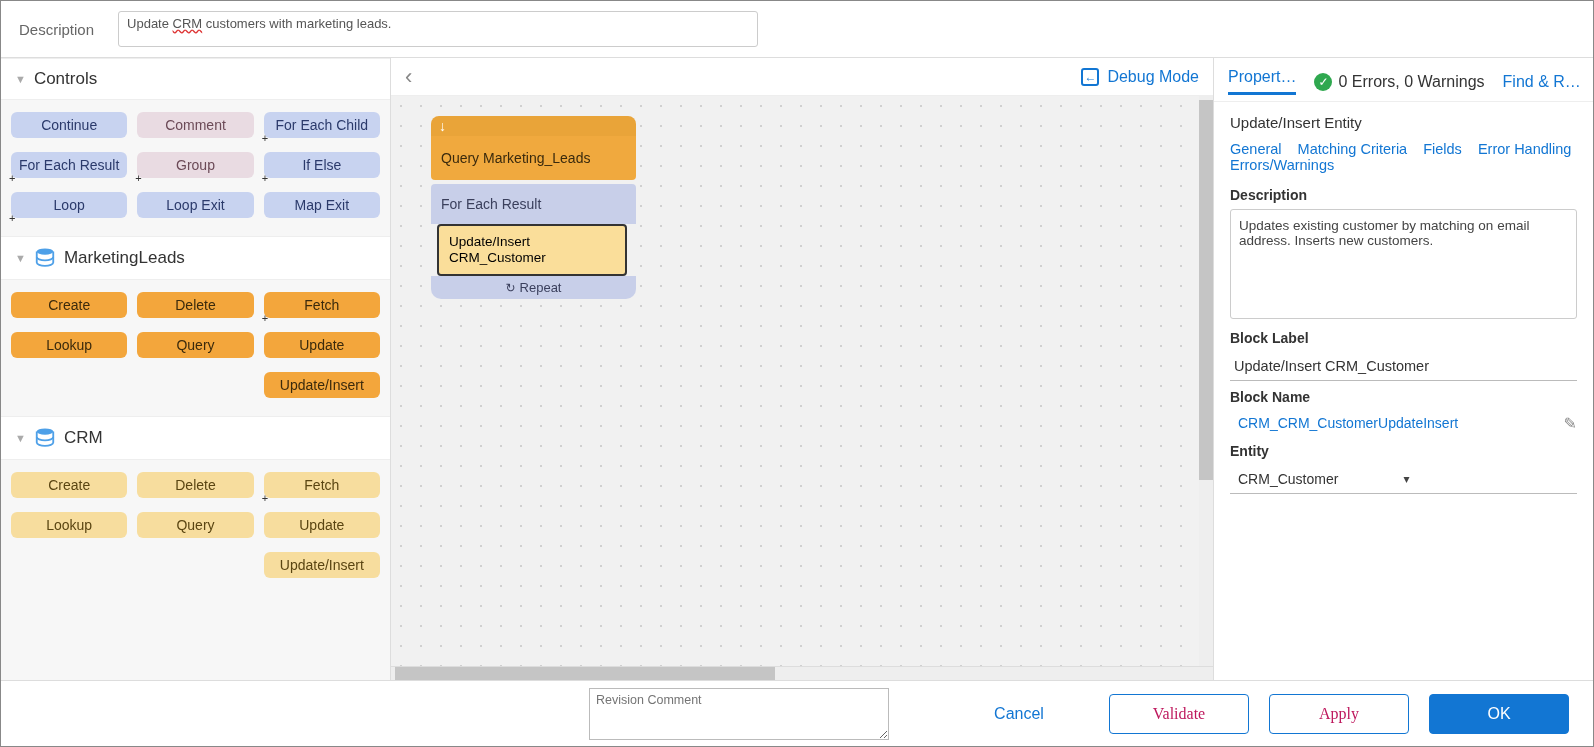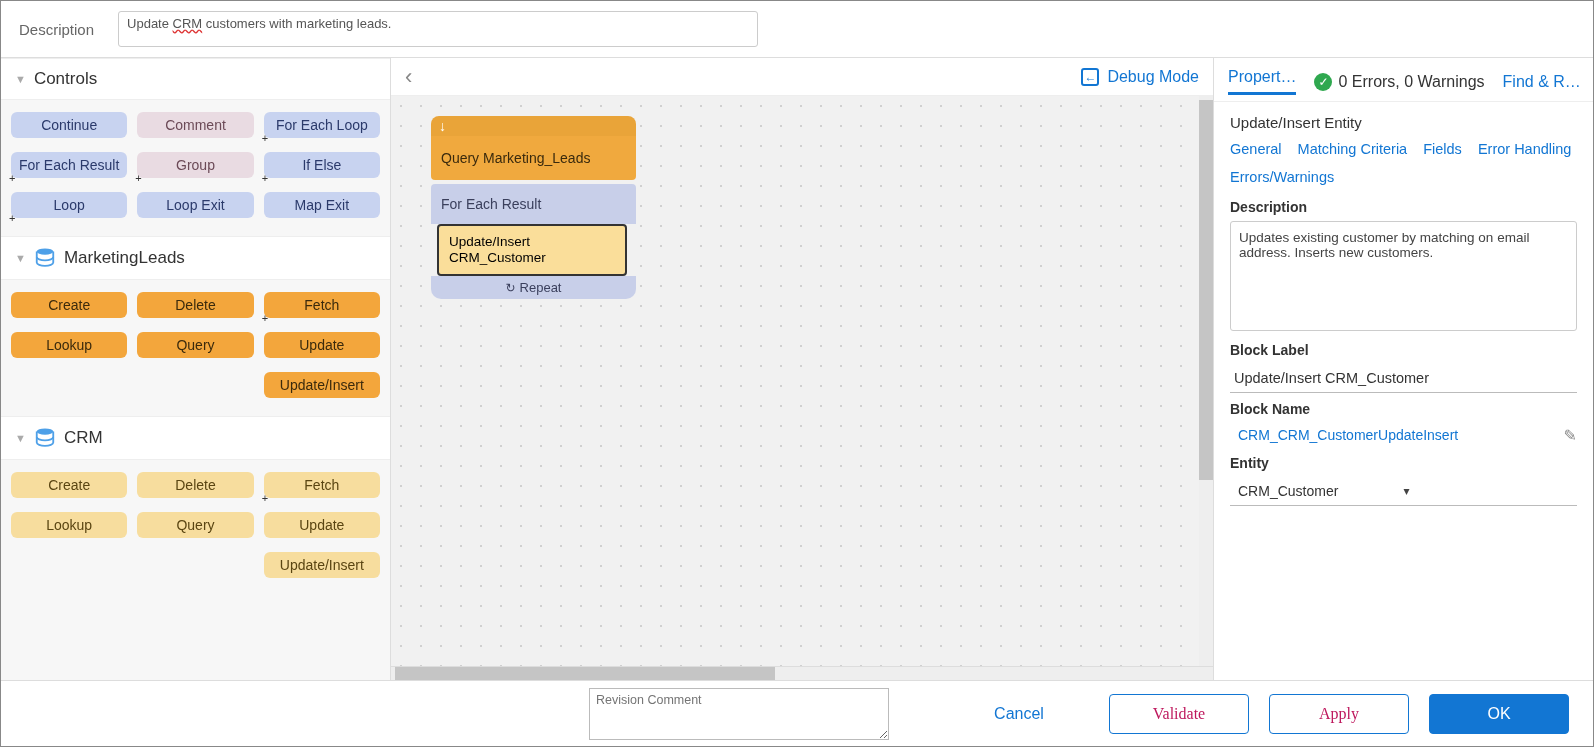"For Each Loop" div.block-tile { text: Loop -> Child }
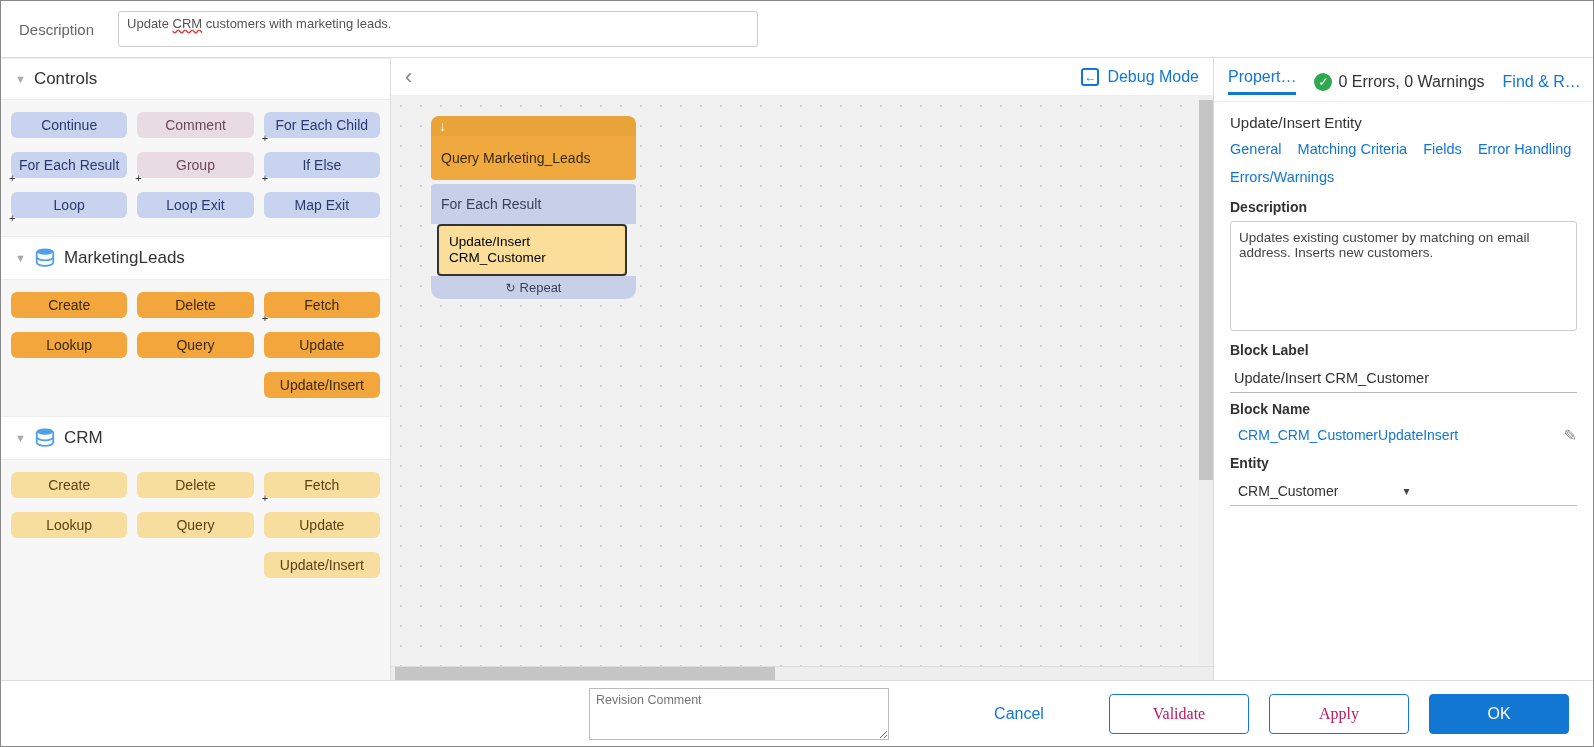"General" .sub-tabs { gap: 12px 16px -> 0 16px }
